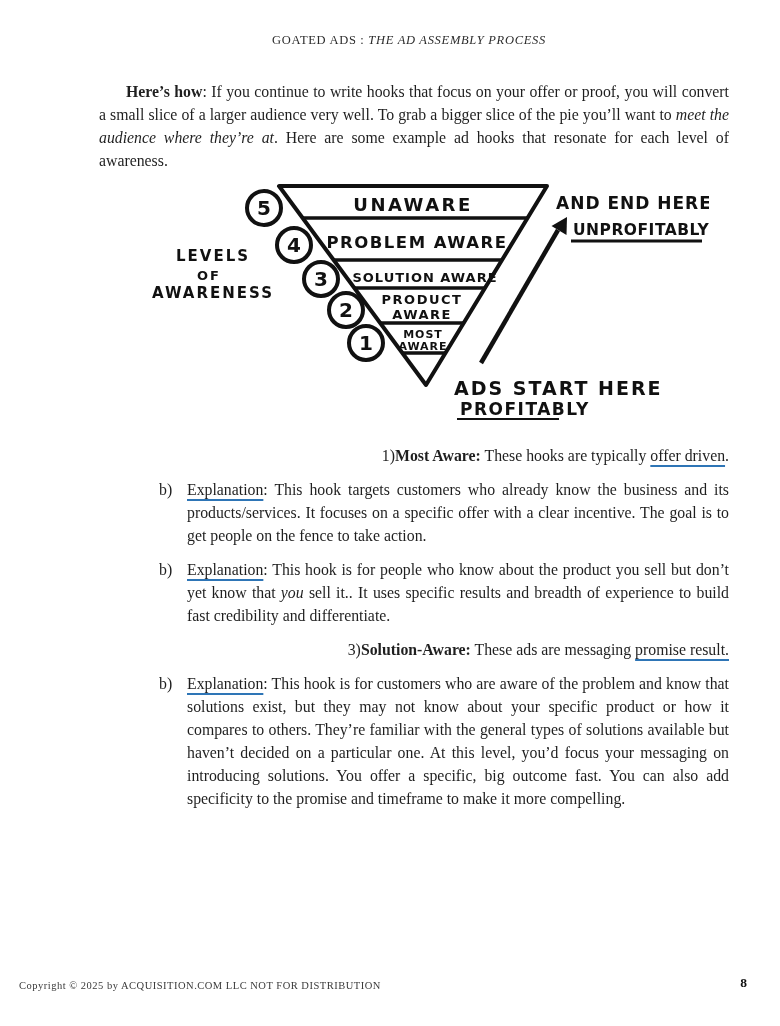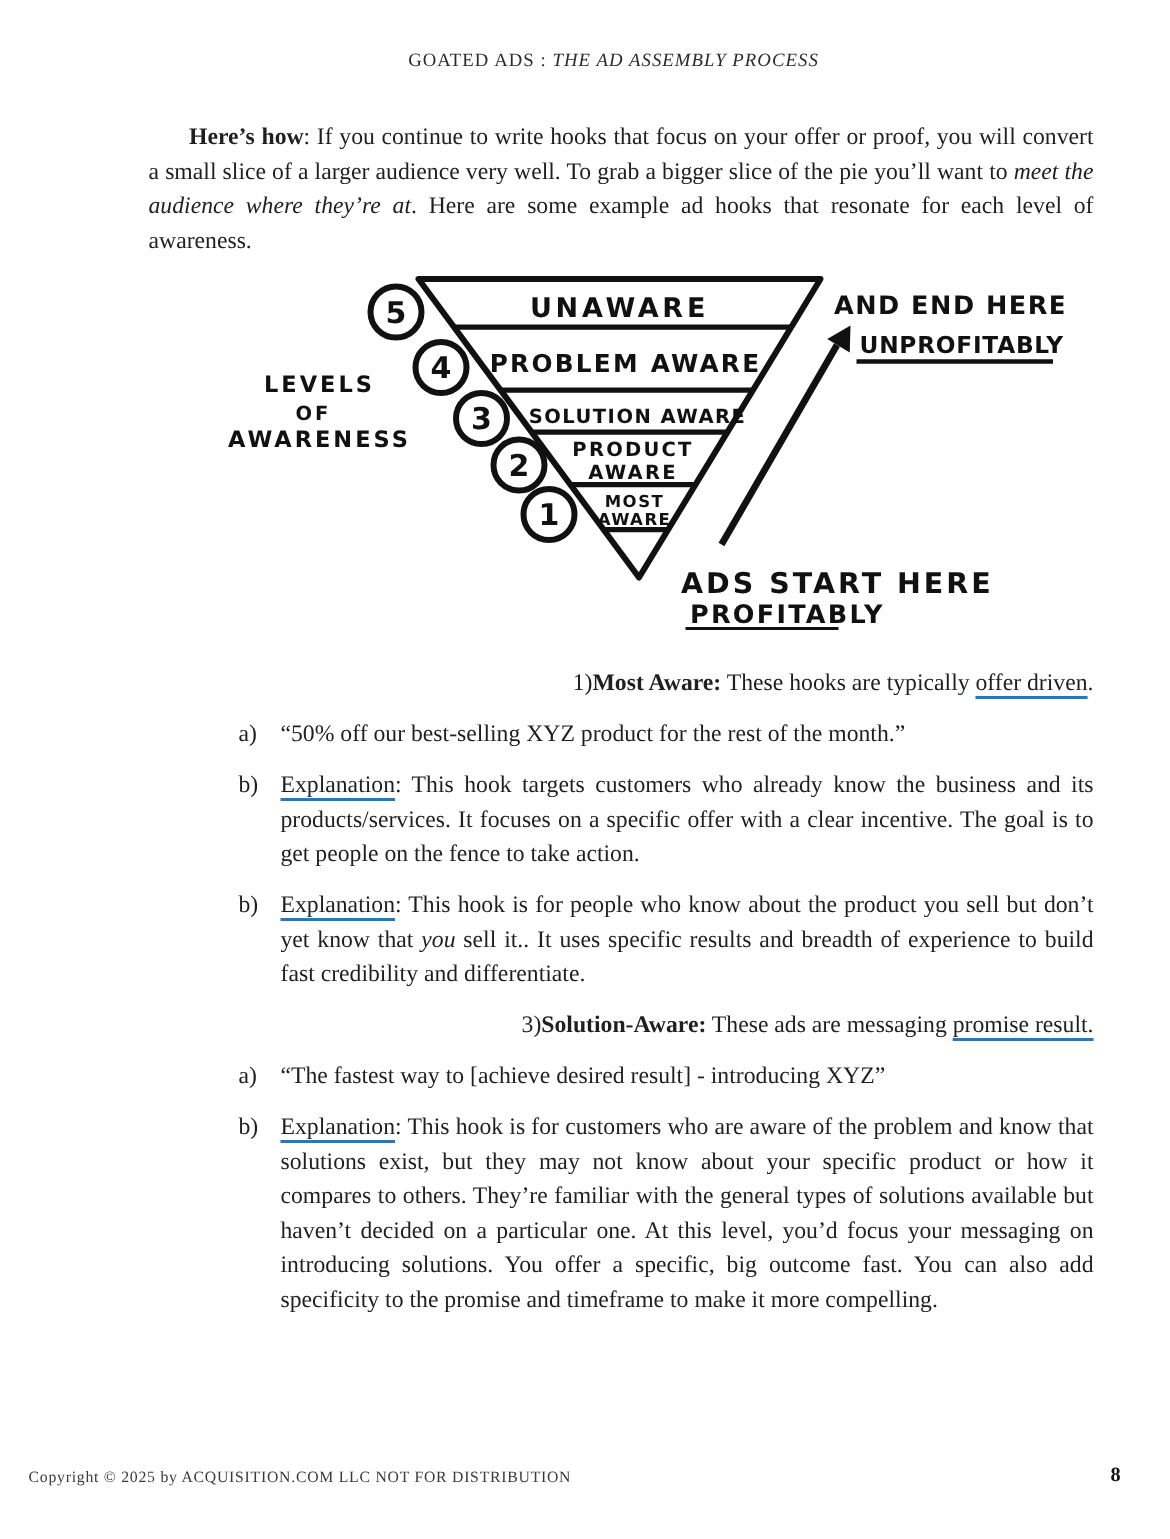"a) “50% off our best-selling" div.sub { html: <div> <span>a)</span><span>“50% off our best-selling XYZ product for the rest of the month.”</span> </div> -> none }
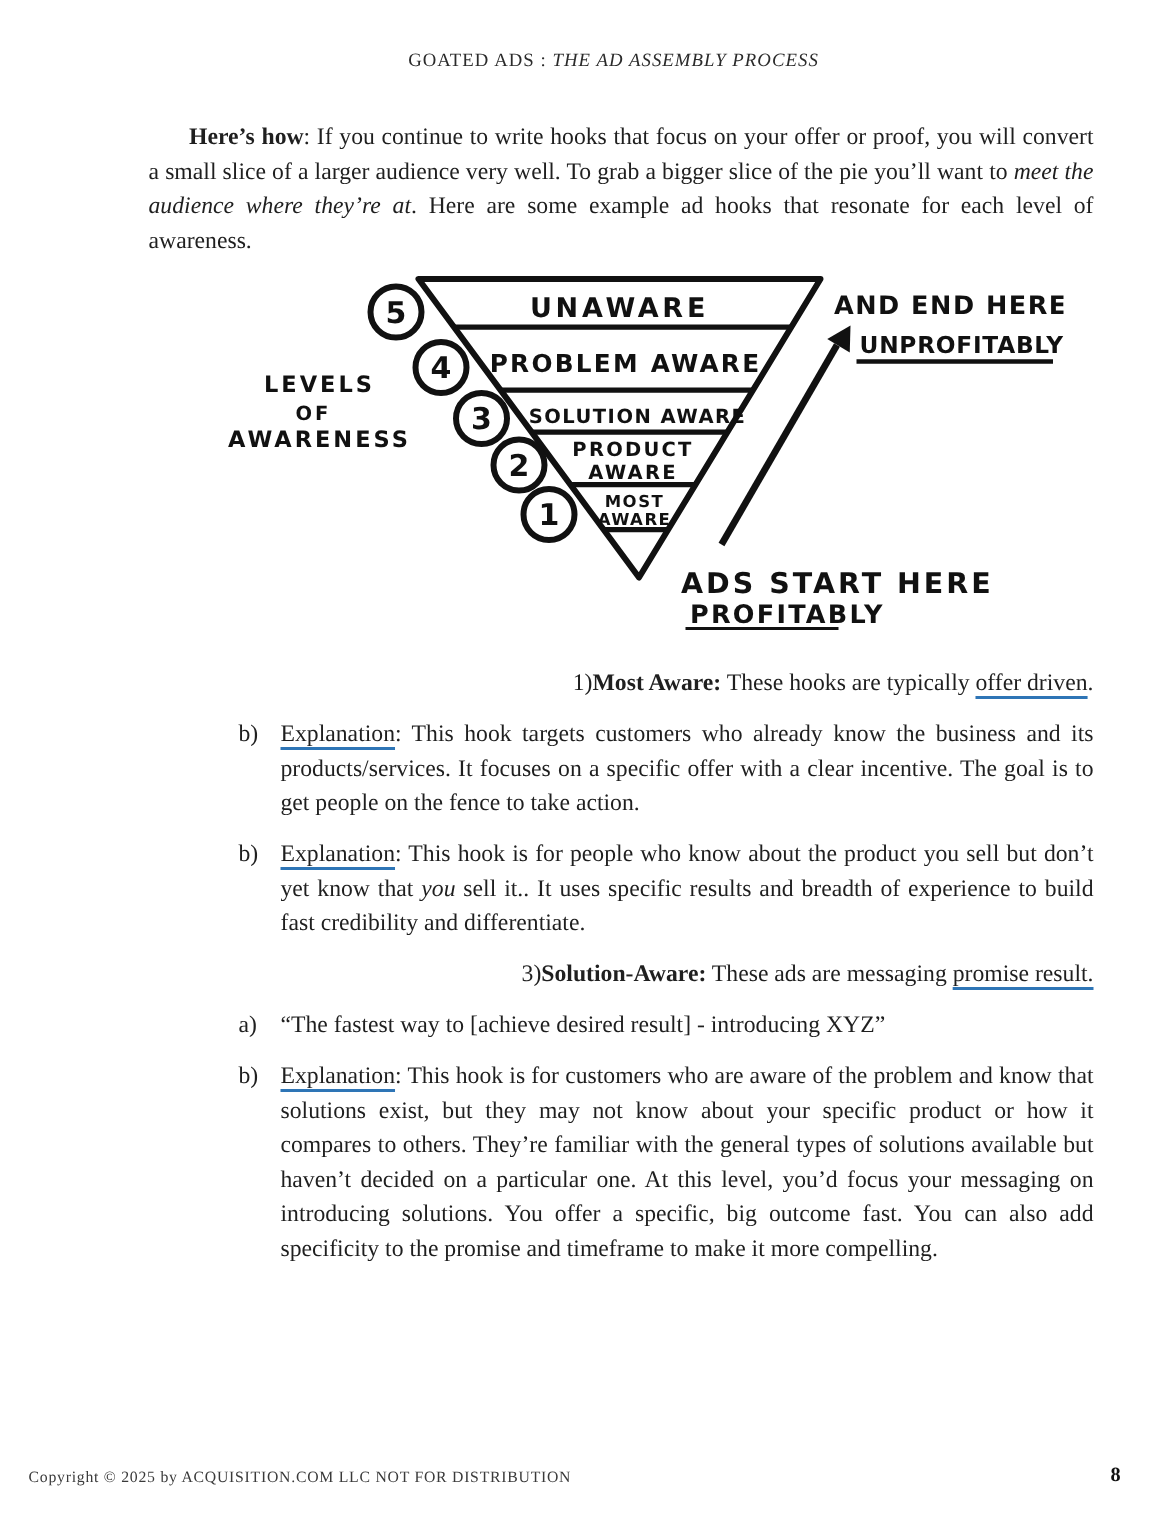"a) “The fastest way to" div.sub { html: <div> <span>a)</span><span>“The fastest way to [achieve desired result] - introducing XYZ”</span> </div> -> none }
